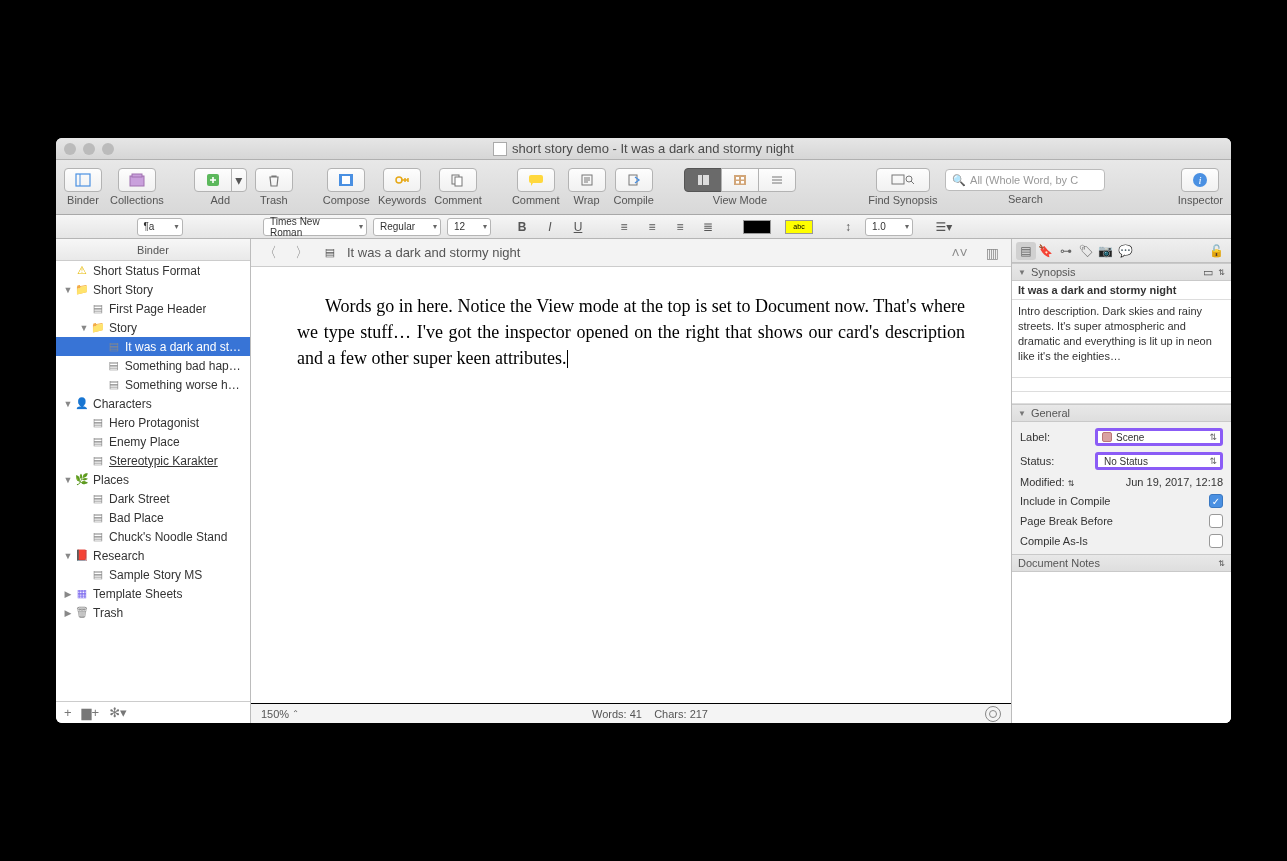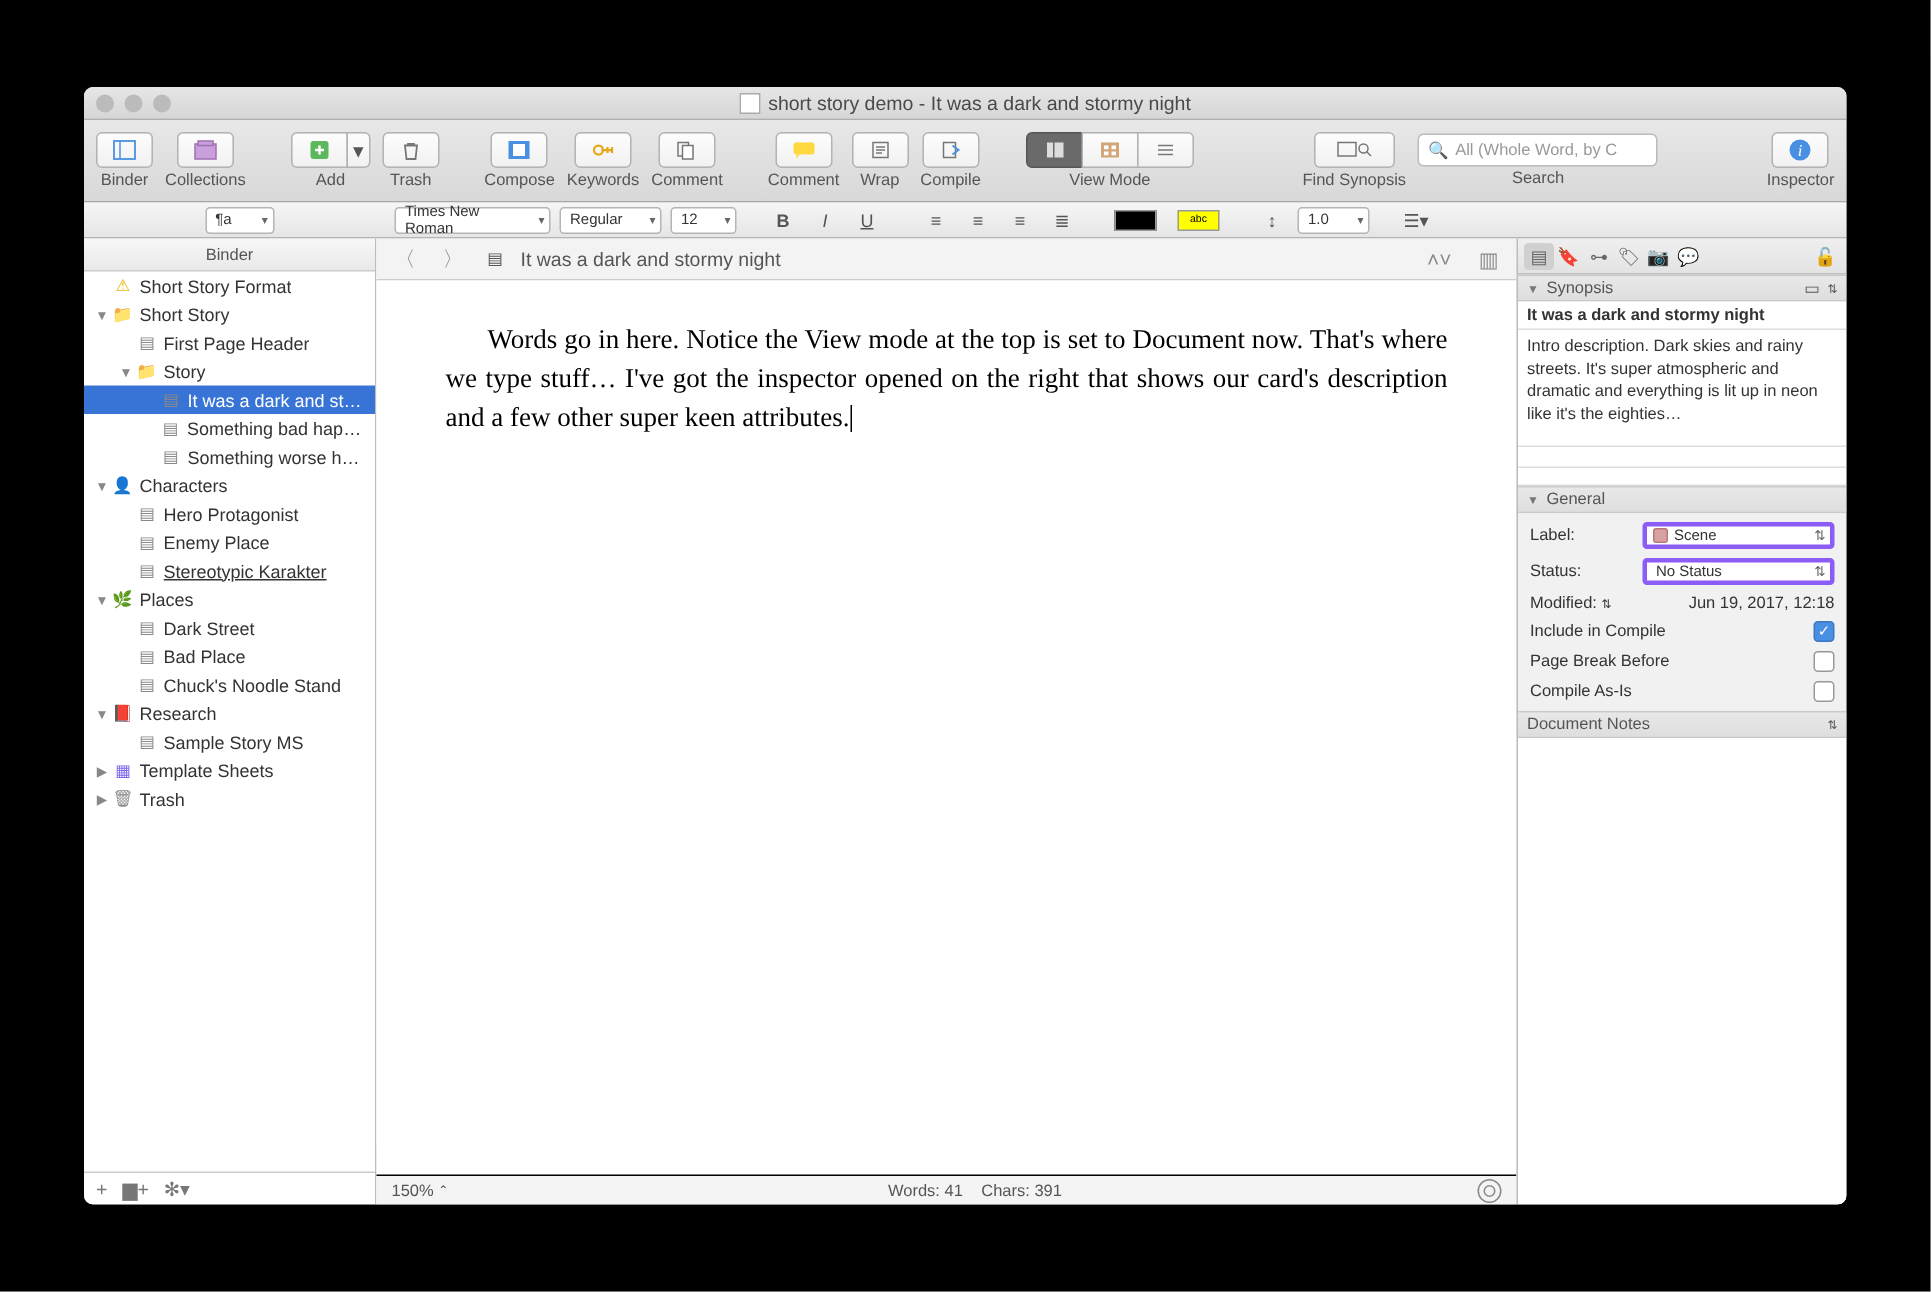"short story demo - It" .window { height: 745px -> 585px }
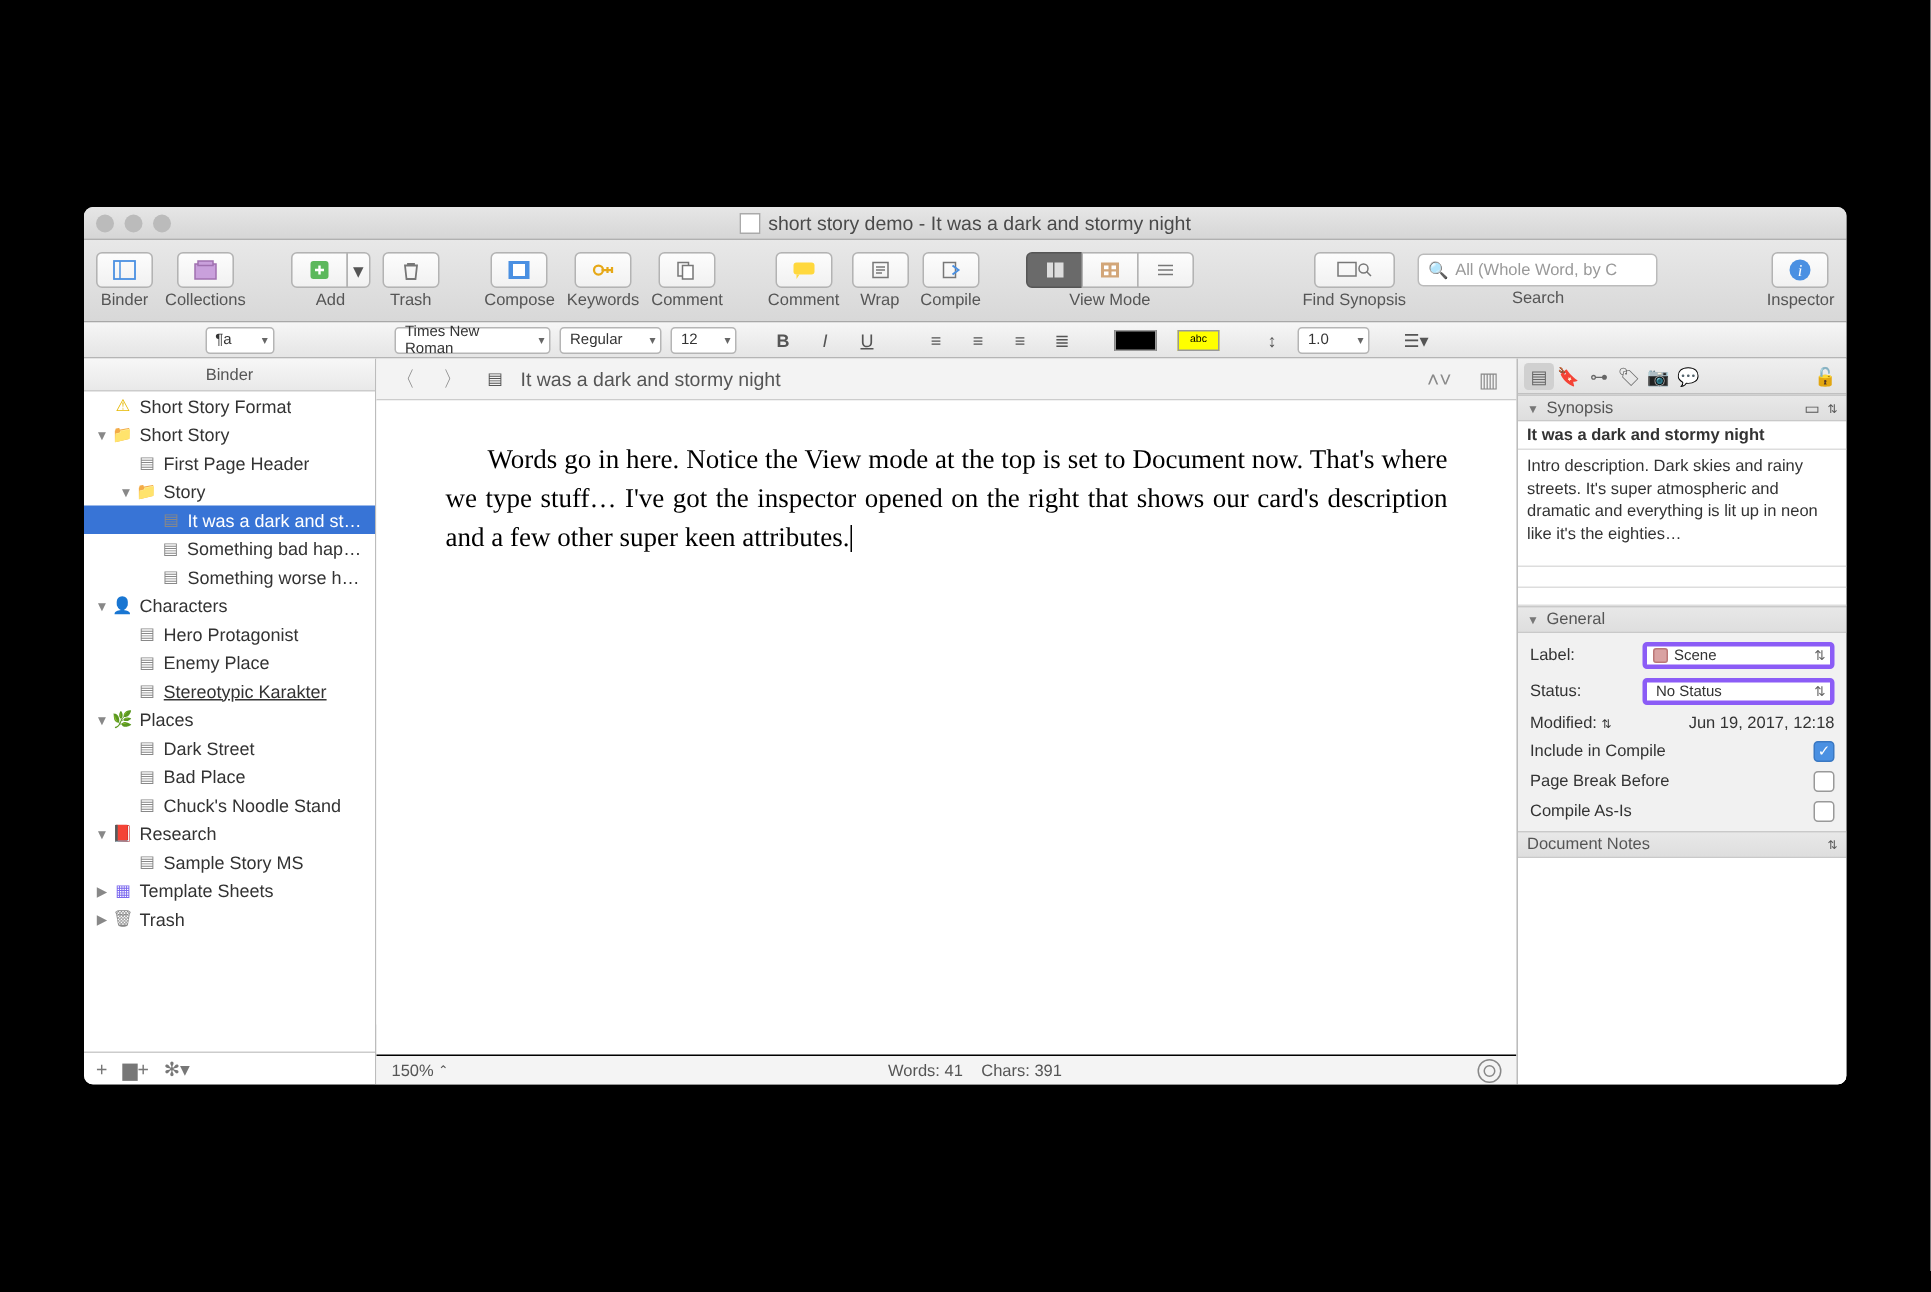"Short Story Format" span { text: Story -> Status }
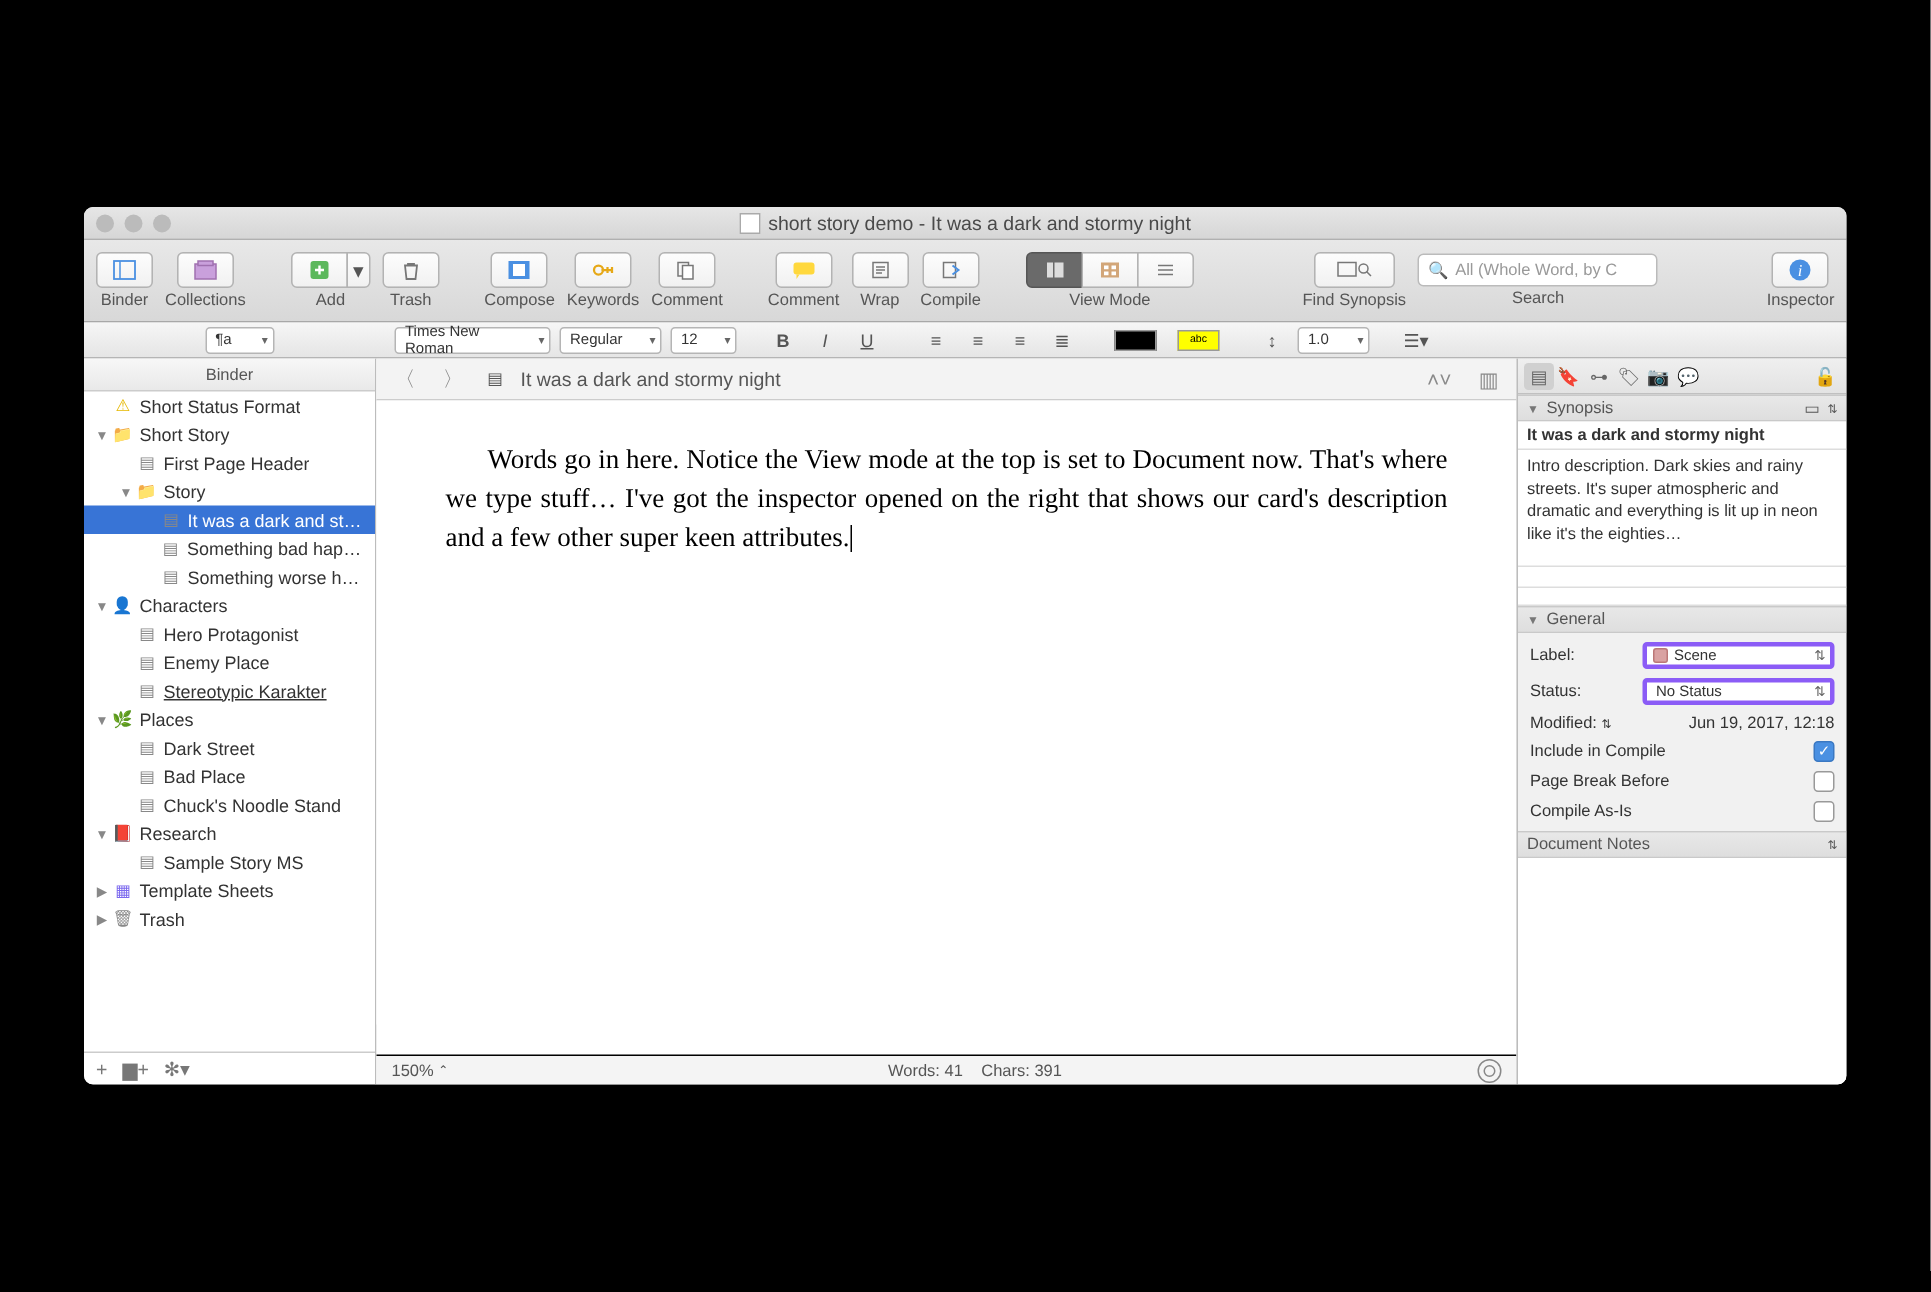"Chars: 391" span { text: 391 -> 217 }
